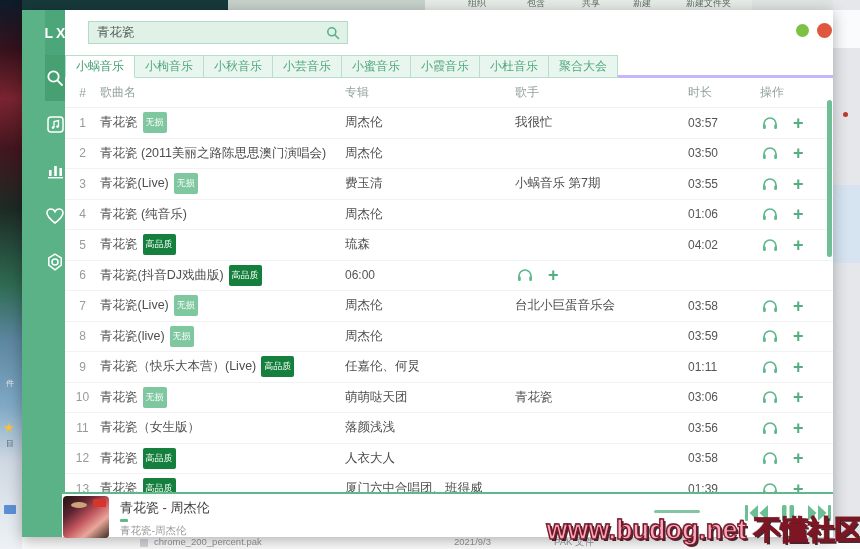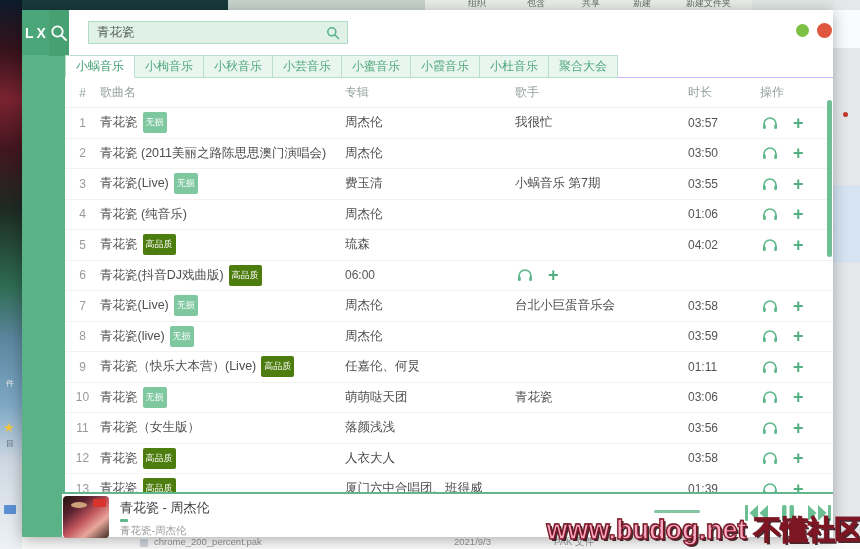"LX" .sidebar { flex-direction: row -> column; padding-left: none -> 23px }
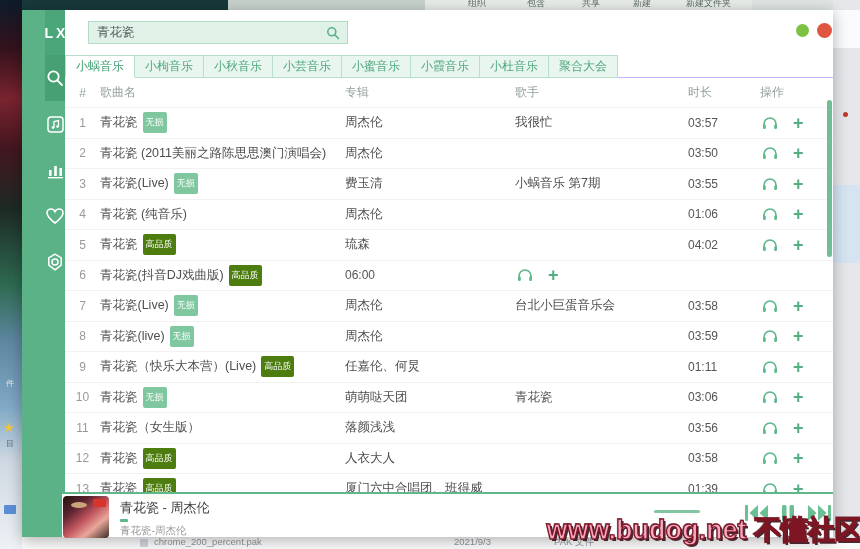"小蜗音乐" .tabbar { border-bottom: 1px solid #c4b5fd -> 3px solid #c4b5fd }
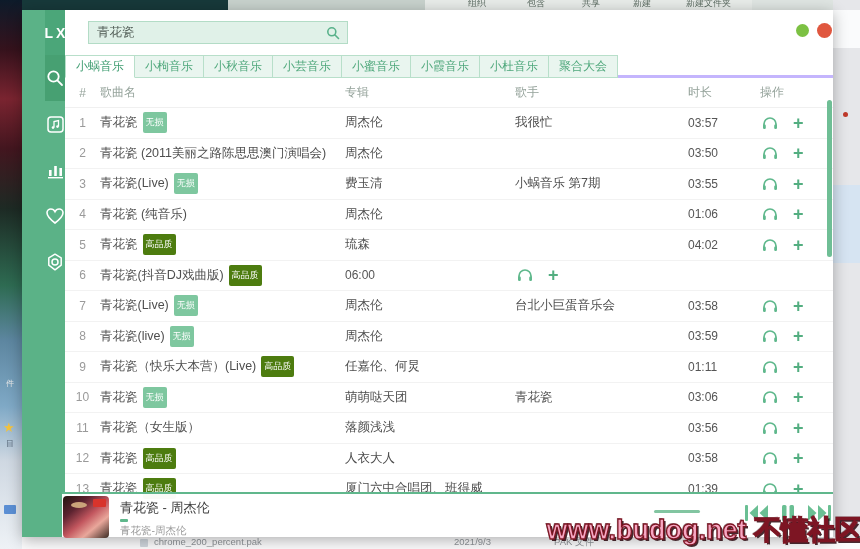"高品质" .badge.hq { background: #4d7c0f -> #15803d }
